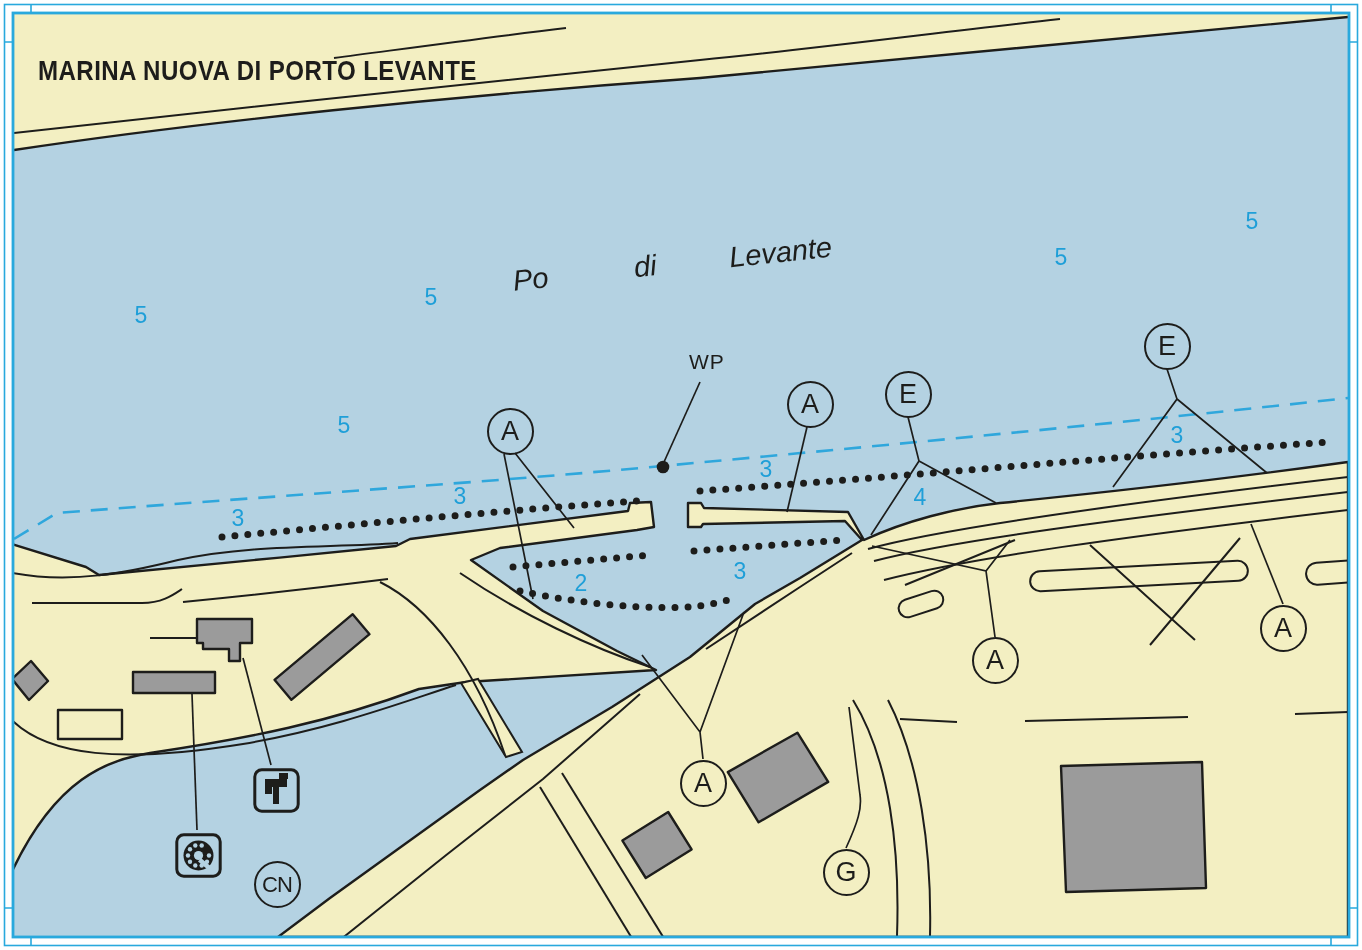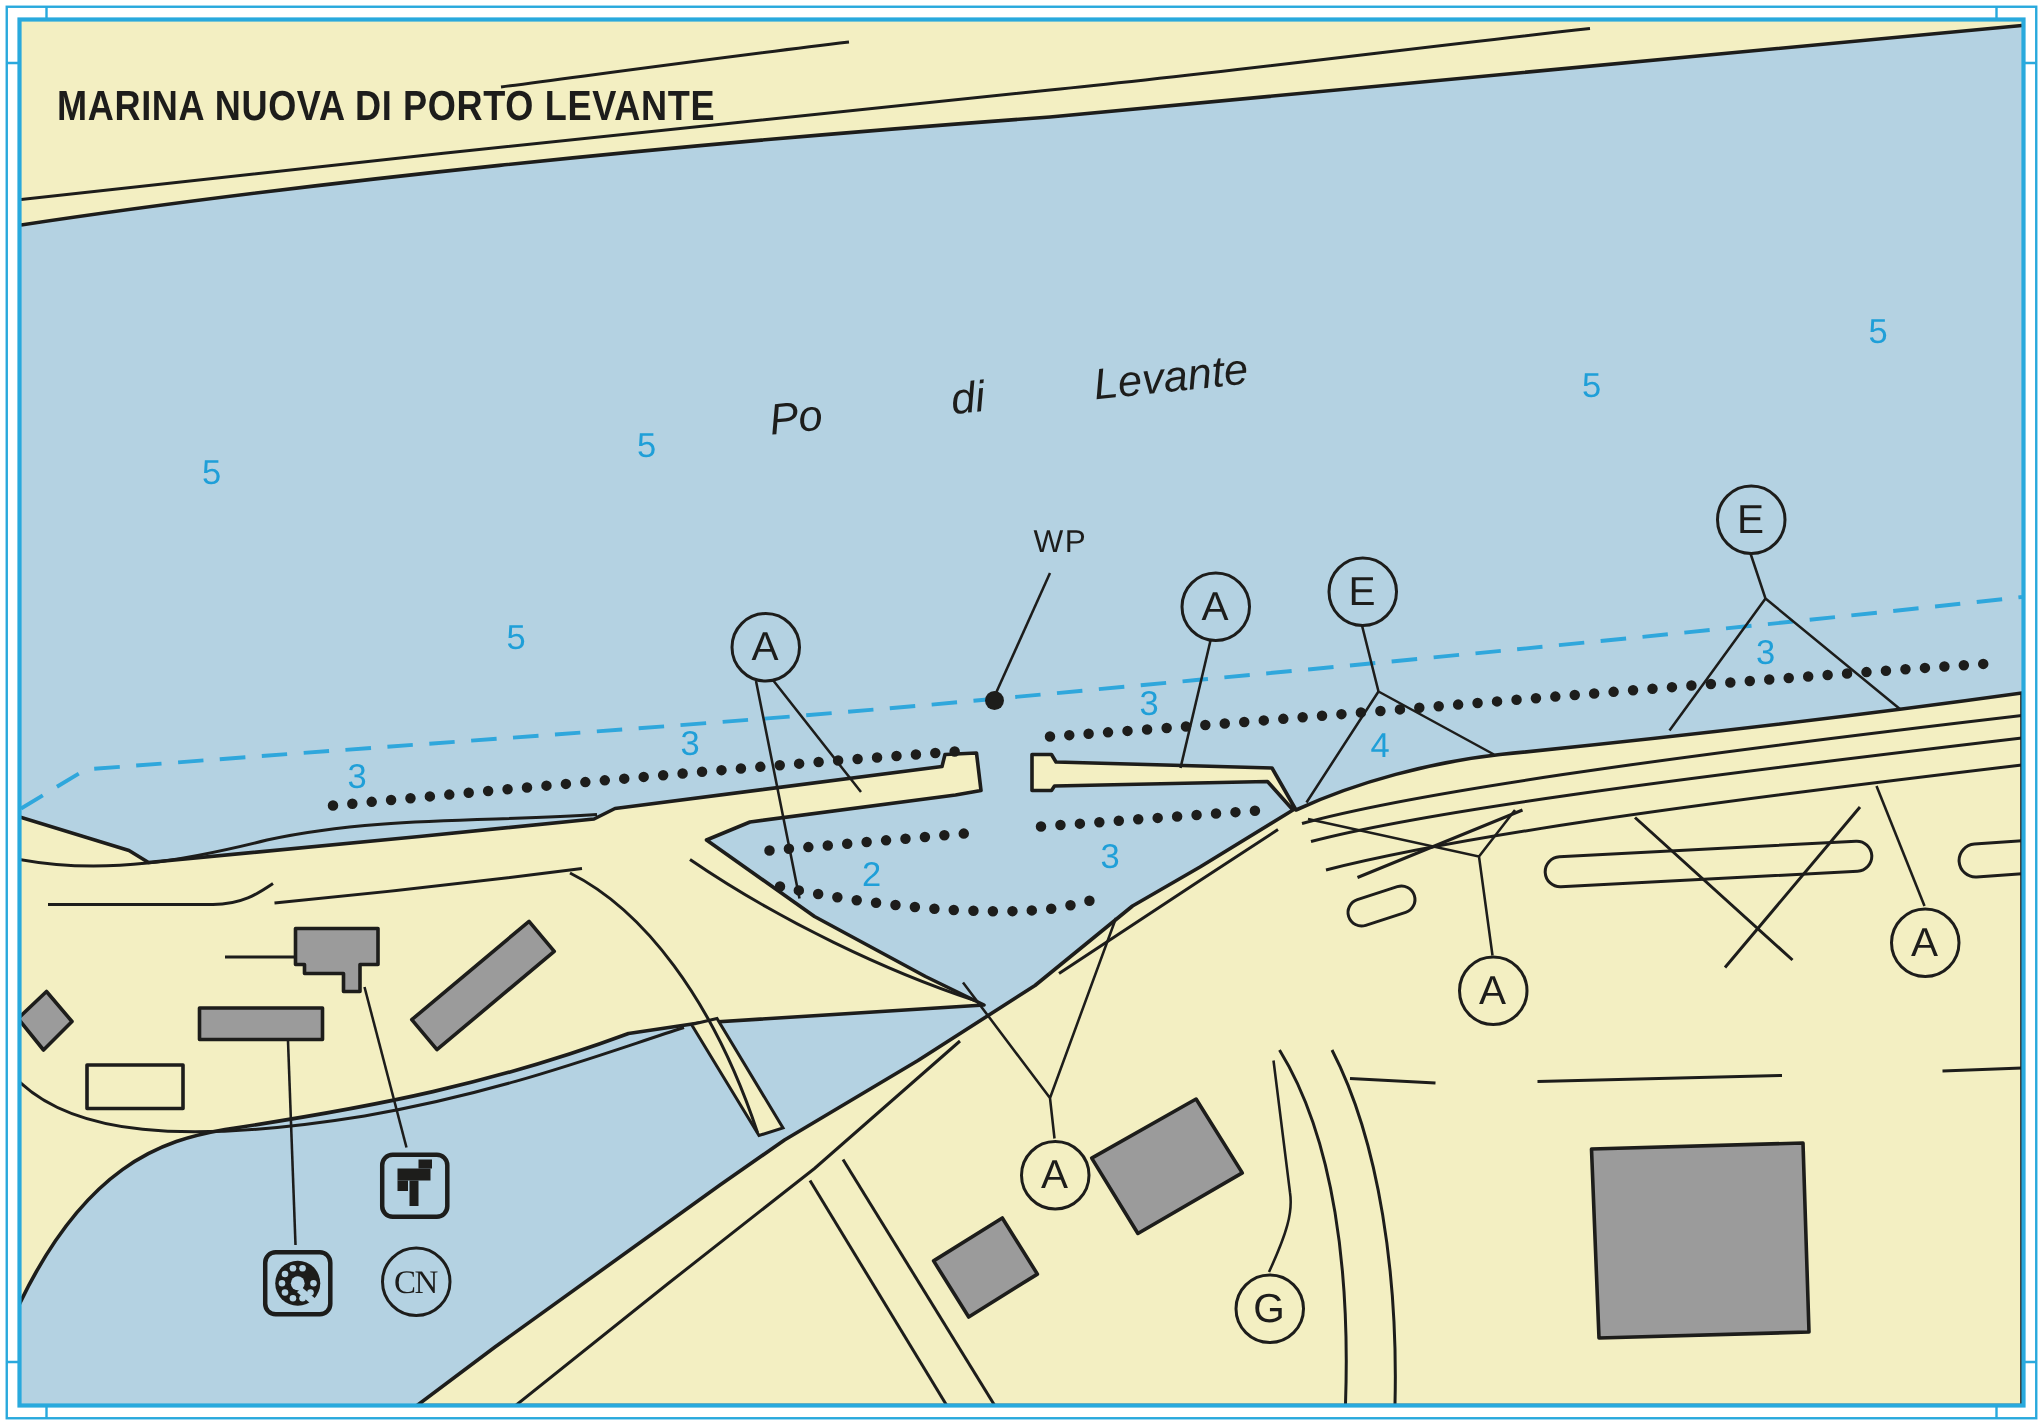"CN" div.marker { font-family: Liberation Serif, serif -> none; top: 831px -> 861px }
